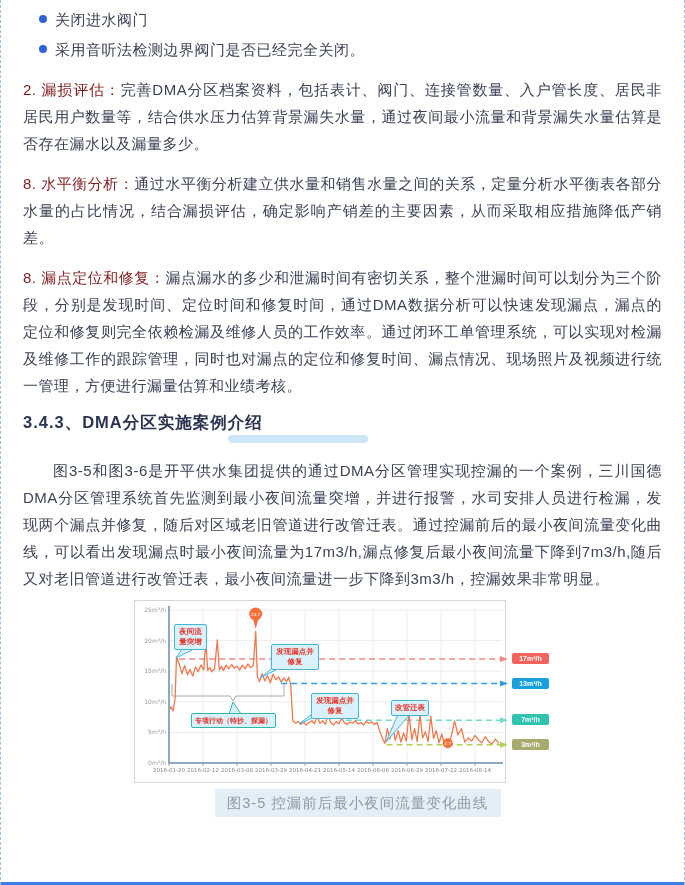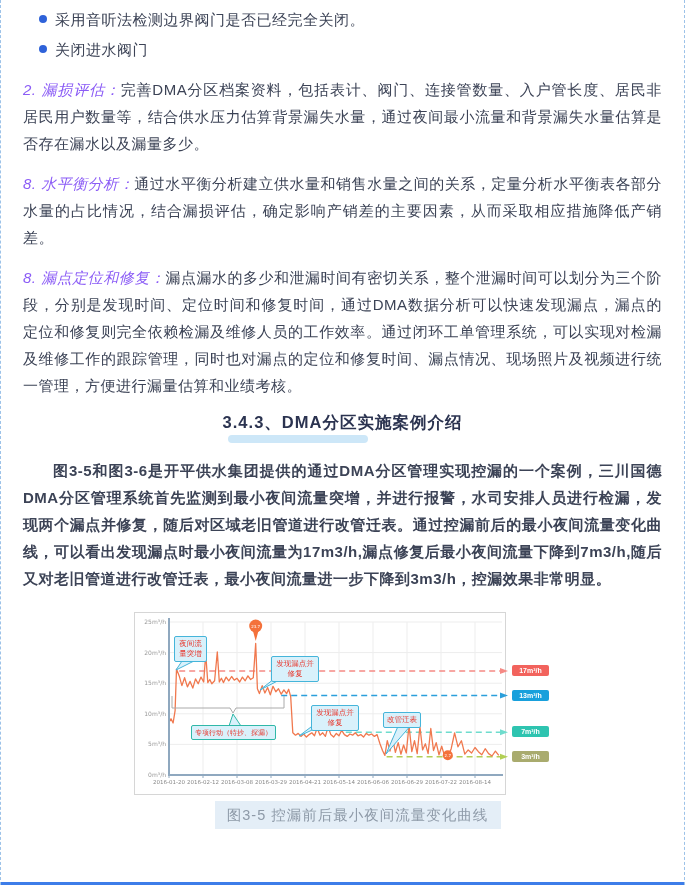"采用音听法检测边界阀门是否已经完全关闭。" li { order: before "关闭进水阀门" -> after "关闭进水阀门" }
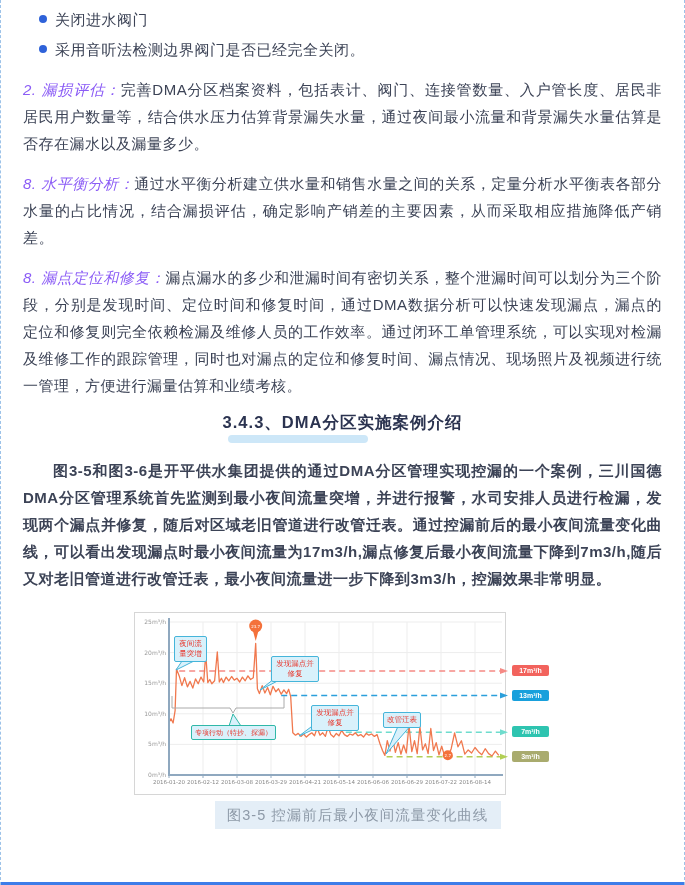"2. 漏损评估：" .lead { color: #8b5cf6 -> #7f1d1d; font-style: italic -> none }
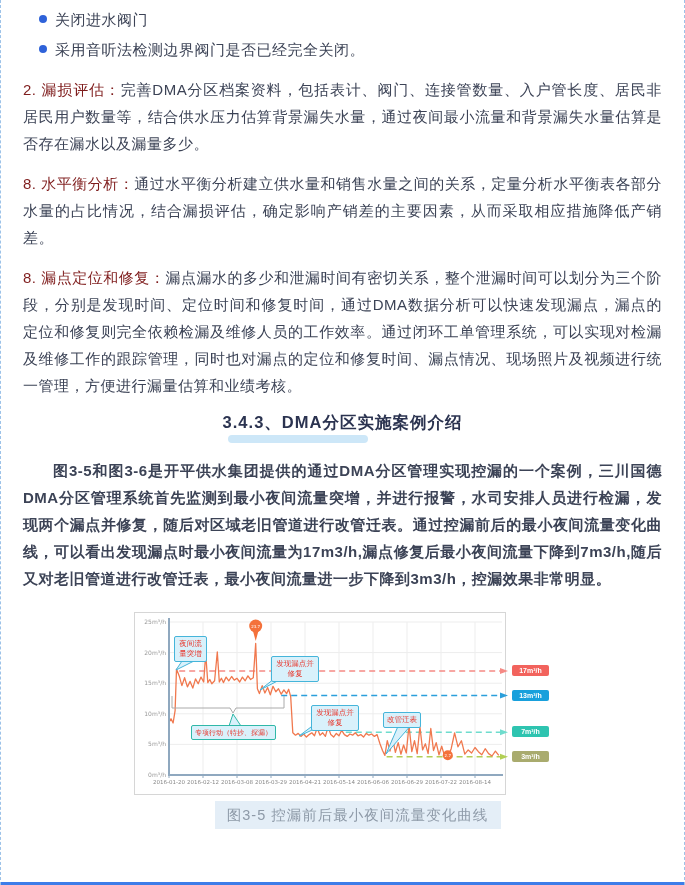"3.4.3、DMA分区实施案例介绍" h3.case-head { text-align: center -> none }
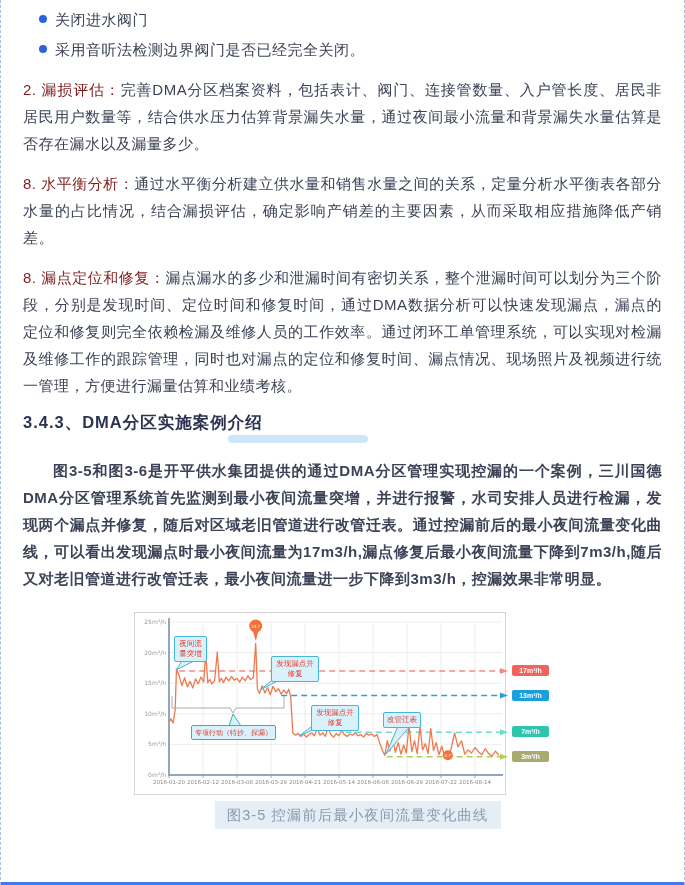"图3-5和图3-6是开平供水集团提供的通过DMA分区管理实现控漏的一个案例，三川" p.case { font-weight: bold -> none; margin: 0 0 20px 0 -> 0 0 8px 0 }
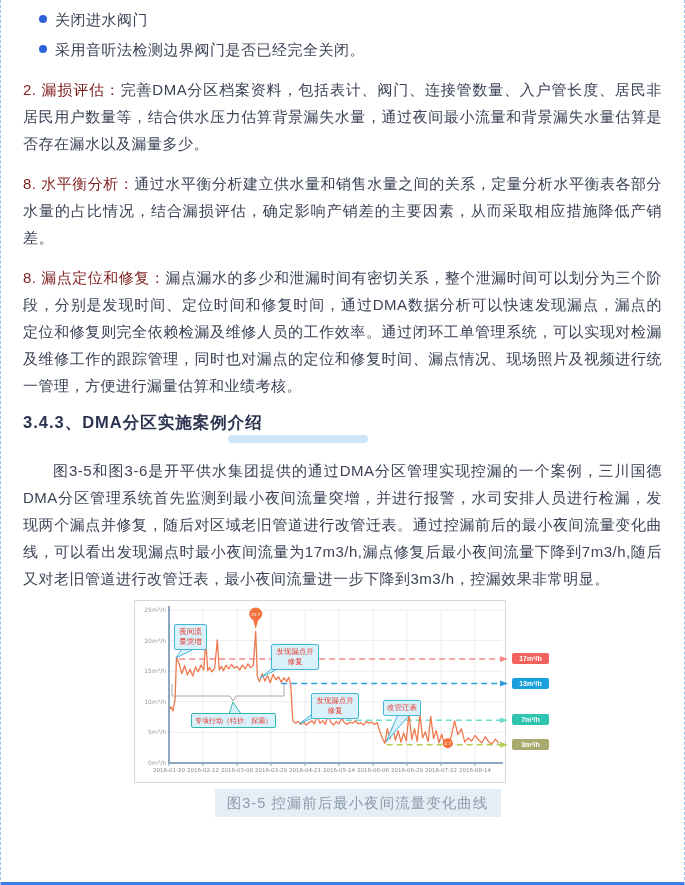"夜间流量突增" .callout { font-weight: normal -> bold }
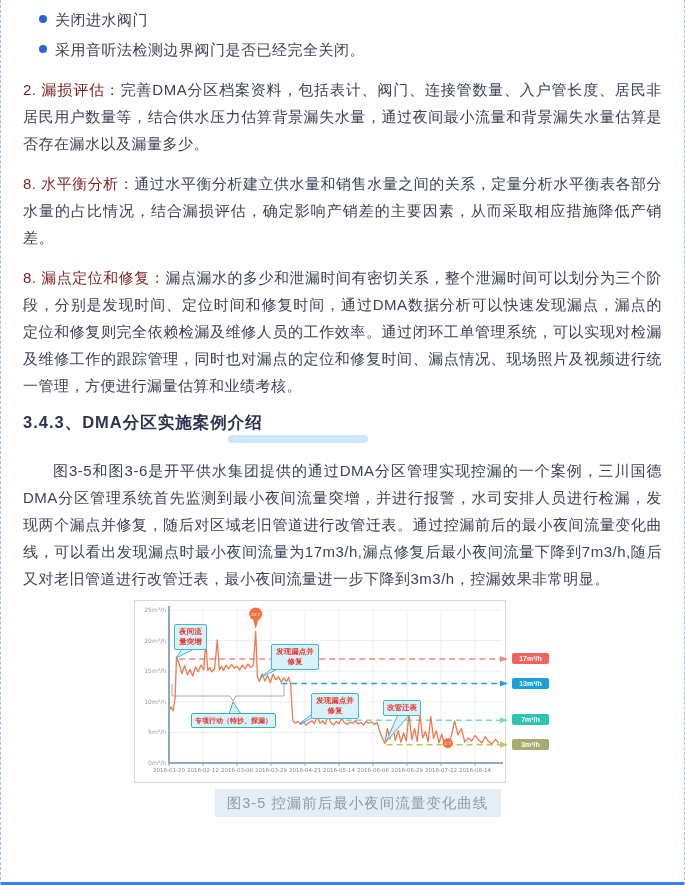"改管迁表" .c4 { left: 249px -> 257px }
